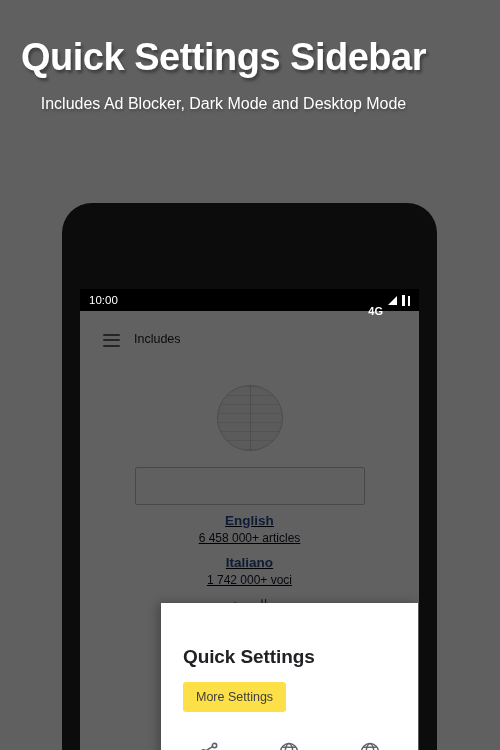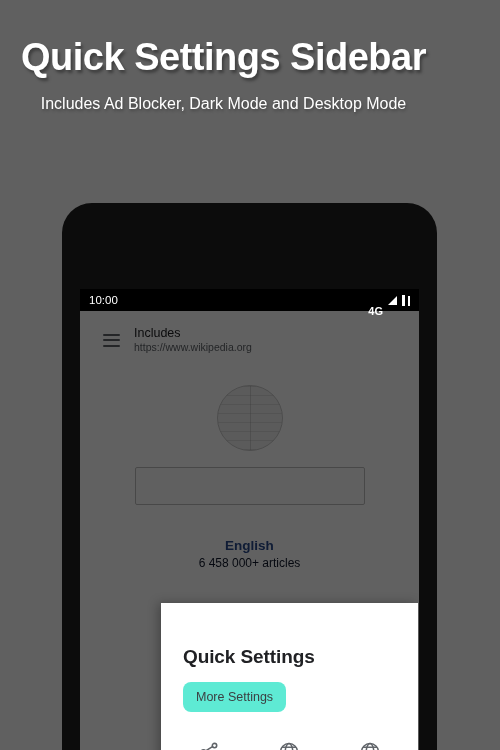"https://www.wikipedia.org" div.url-link { html: <div>https://www.wikipedia.org</div> -> none }
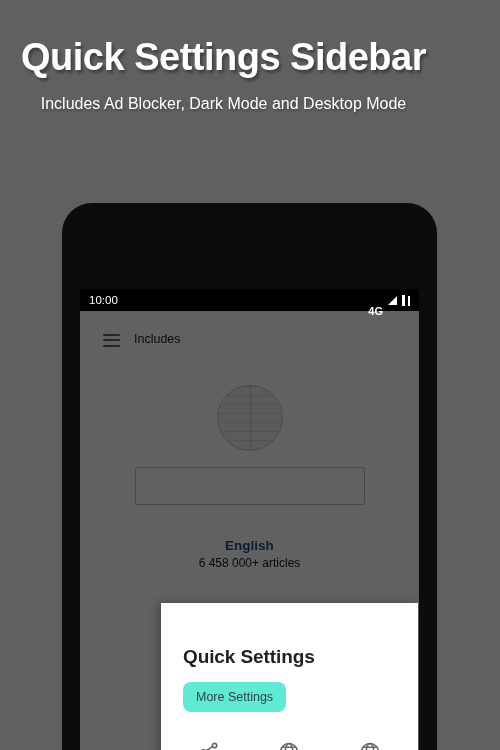"English" .lang { margin-top: 32px -> 7px; text-decoration: none -> underline }
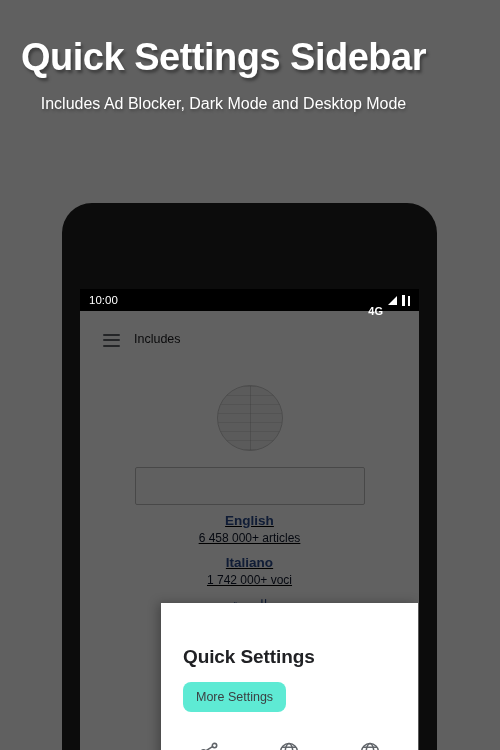"More Settings" .qs-chip { background: #5eead4 -> #fde047; border-radius: 8px -> 3px }
